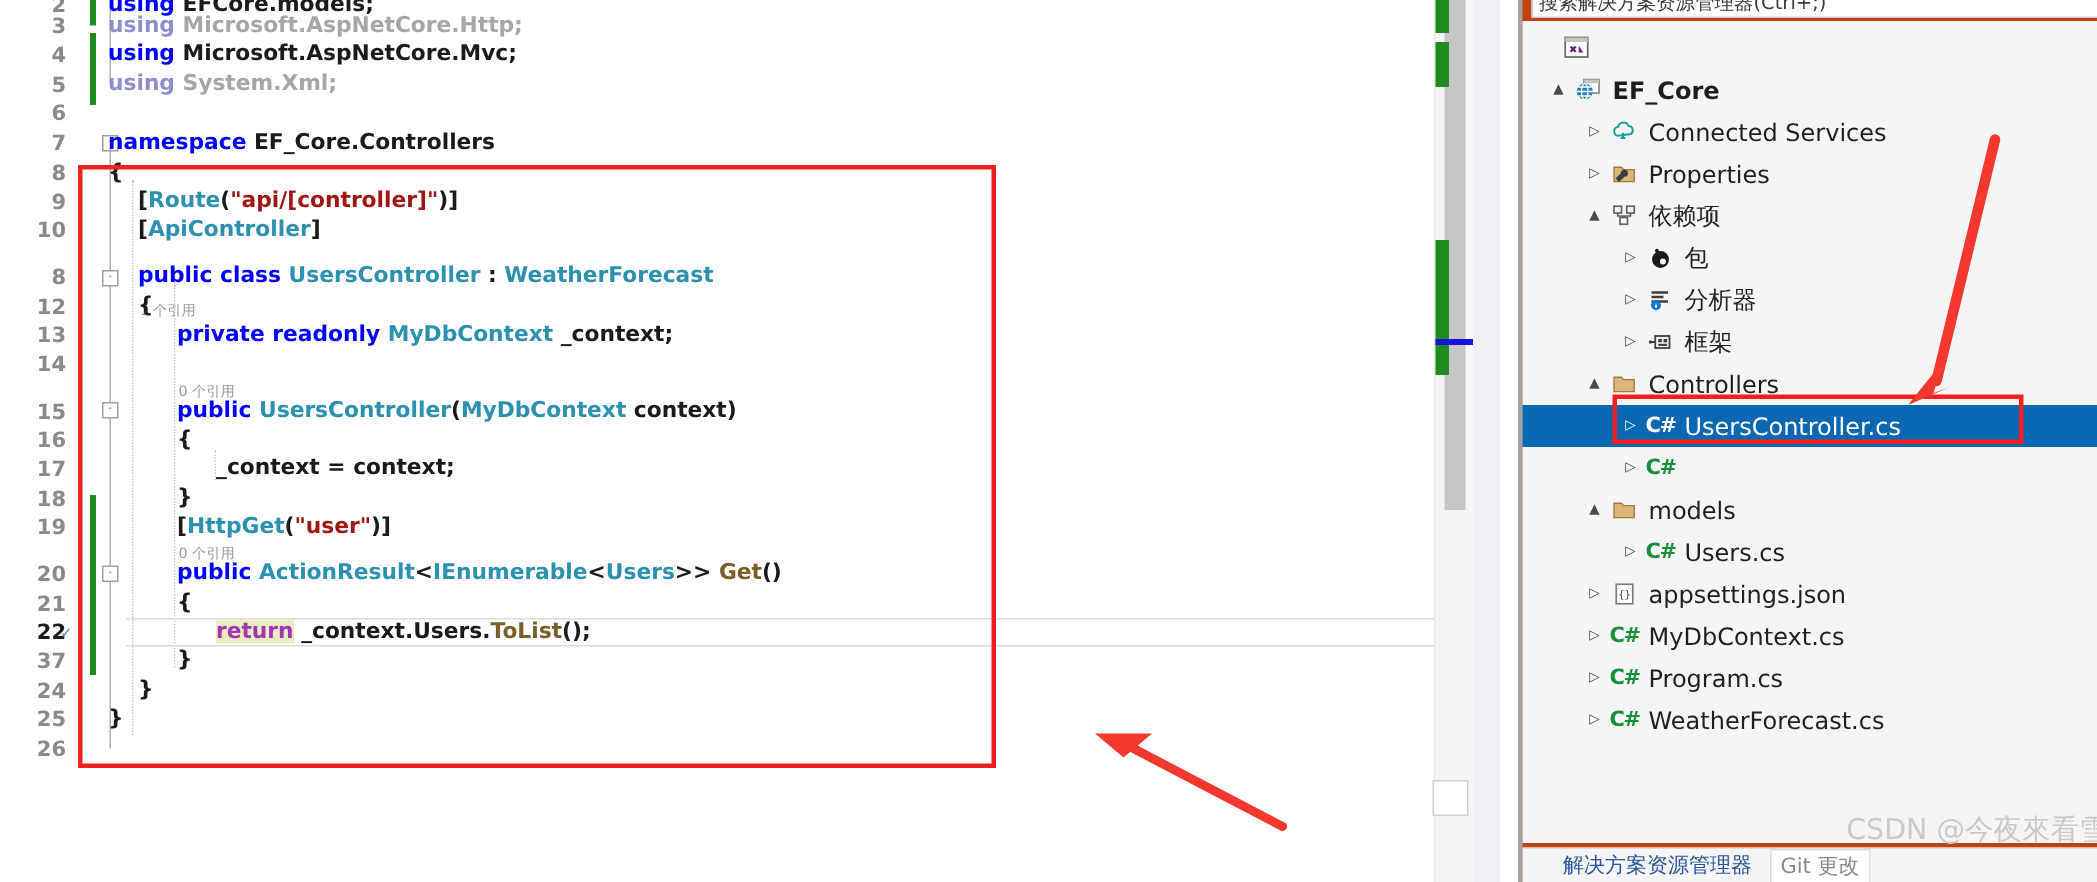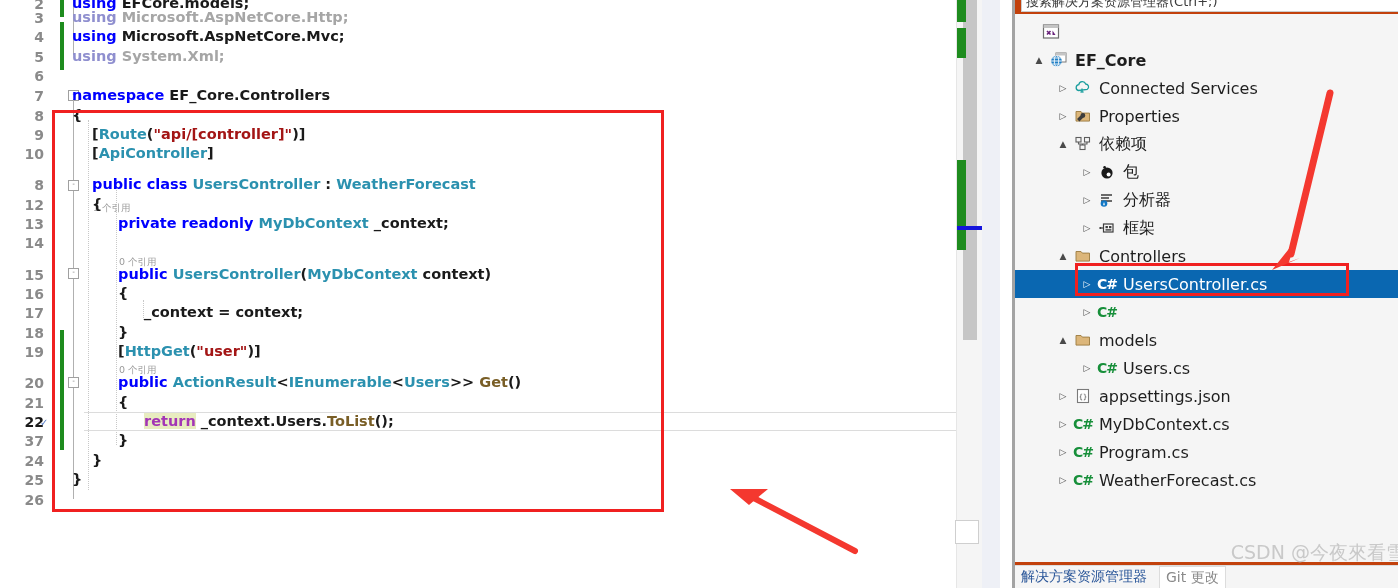"解决方案资源管理器" .sx-tab { margin-left: none -> 21px }
